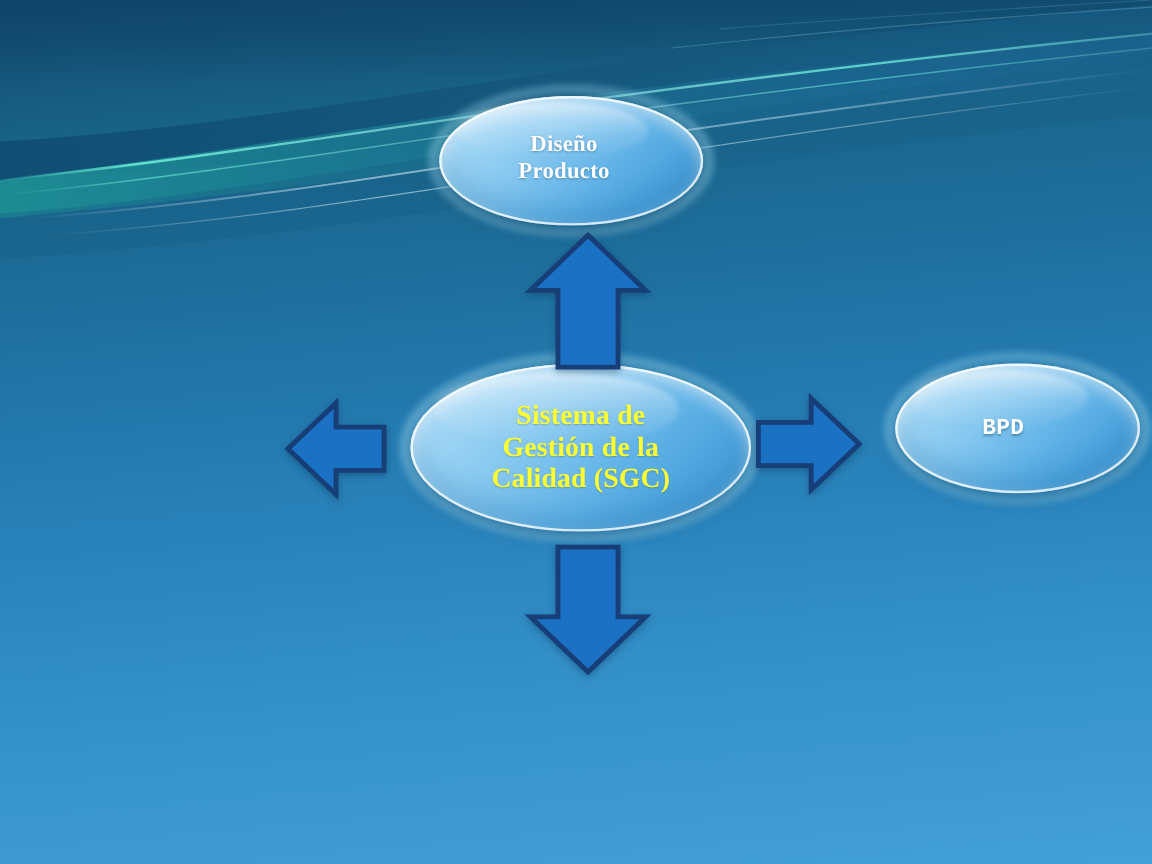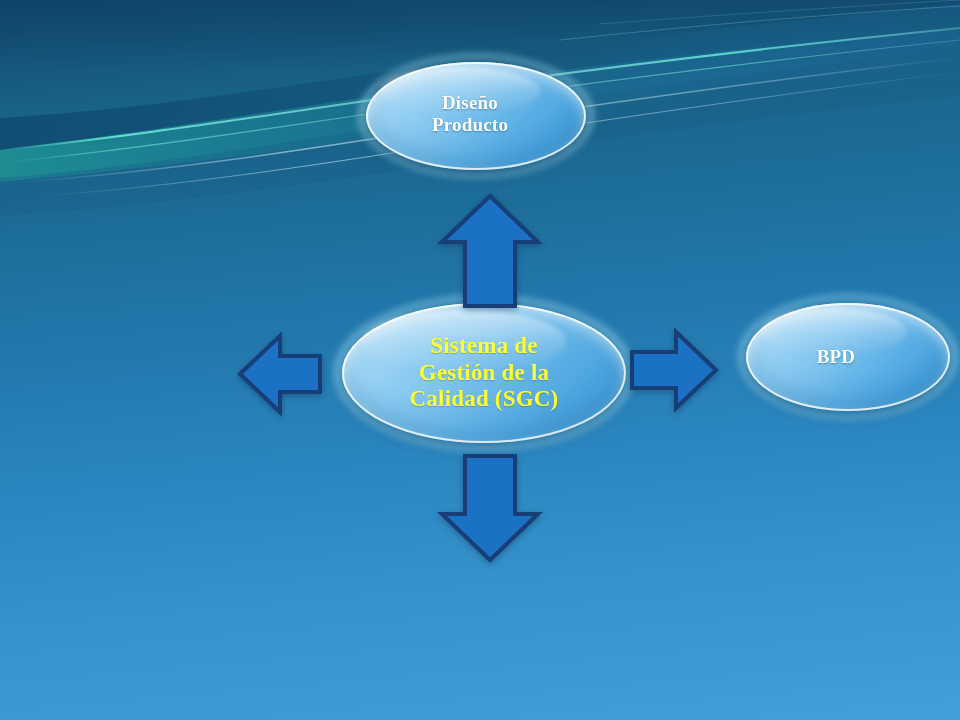"Diseño" #node-top { top: 62px -> 80px }
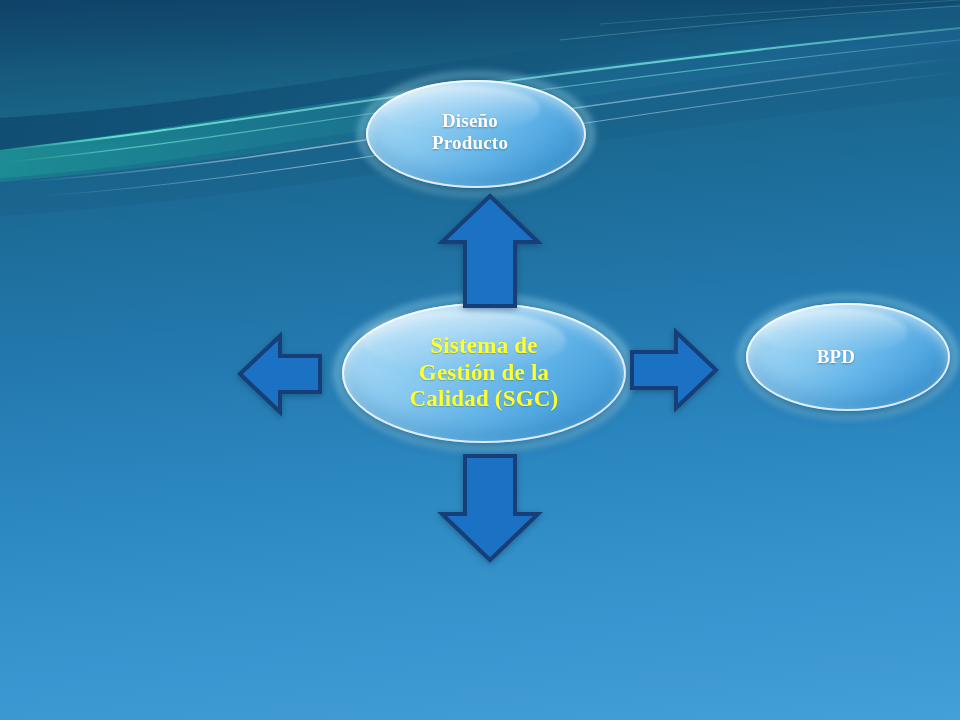"BPD" #node-right { font-family: none -> Liberation Mono, monospace }
